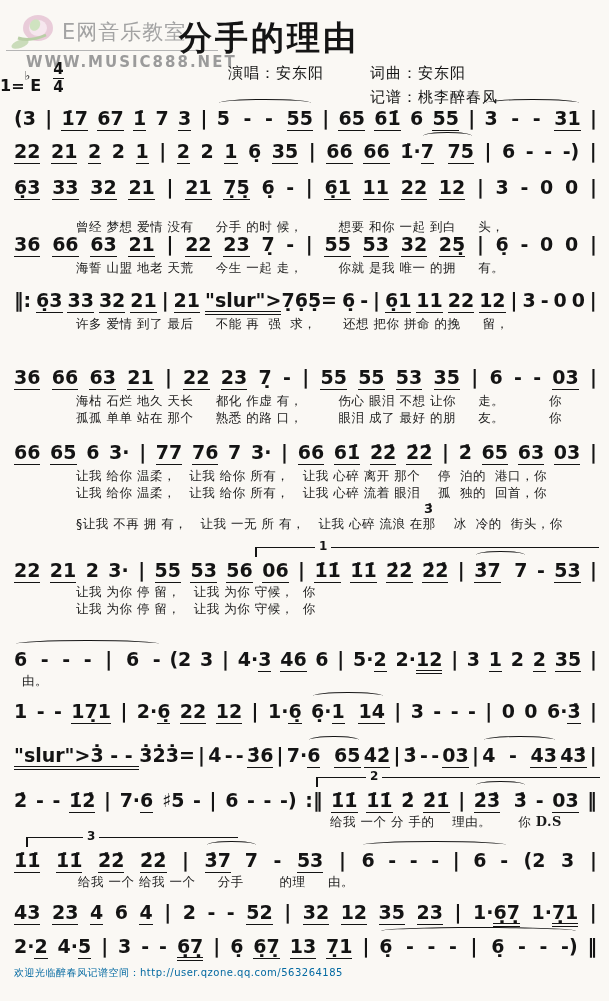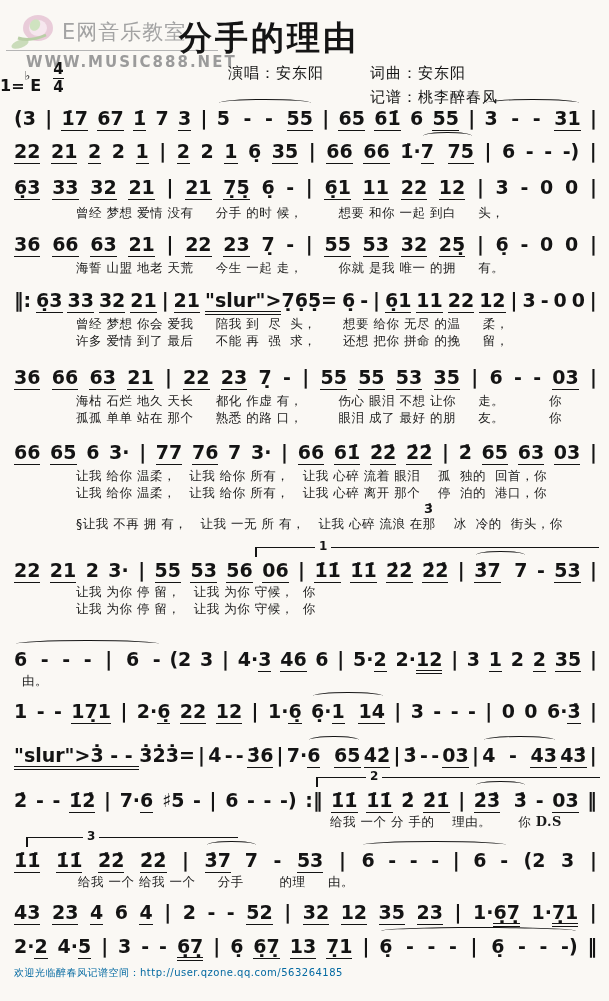"曾经 梦想 爱情 没有 分手" div.lyrics { top: 29px -> 43px }
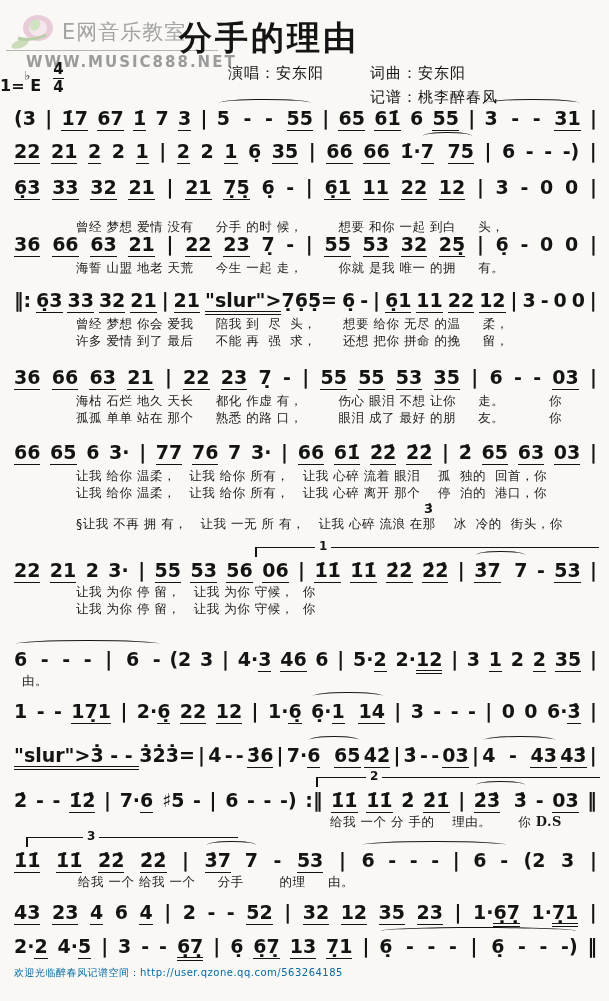"曾经 梦想 你会 爱我 陪我" div.lyr-row { html: <div>曾经 梦想 你会 爱我 陪我 到 尽 头， 想要 给你 无尽 的温 柔，</div> -> none }
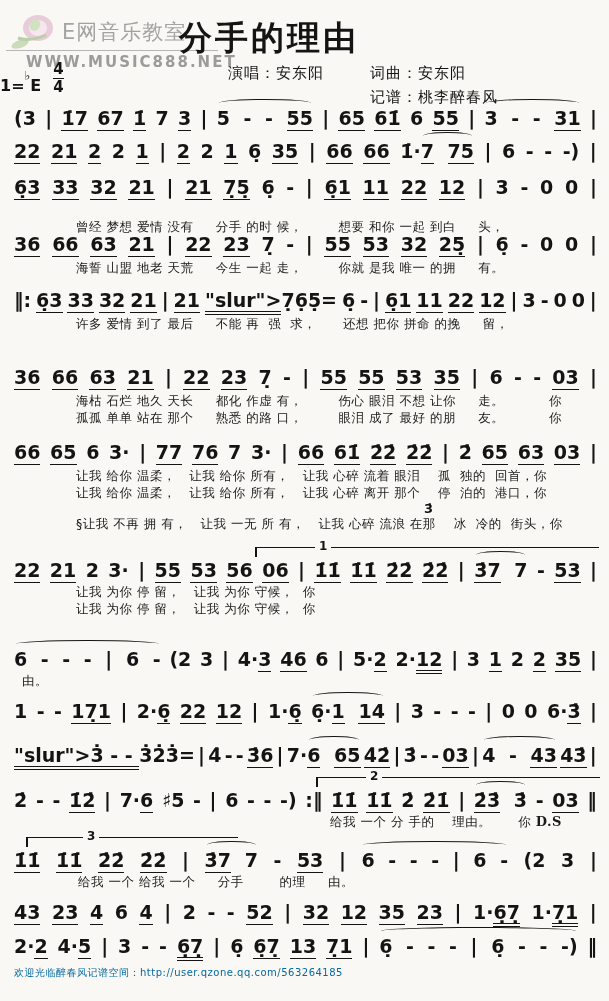"让我 给你 温柔， 让我 给你" div.lyr-row { order: before "让我 给你 温柔， 让我 给你 所有， 让我 心碎 离开" -> after "让我 给你 温柔， 让我 给你 所有， 让我 心碎 离开" }
